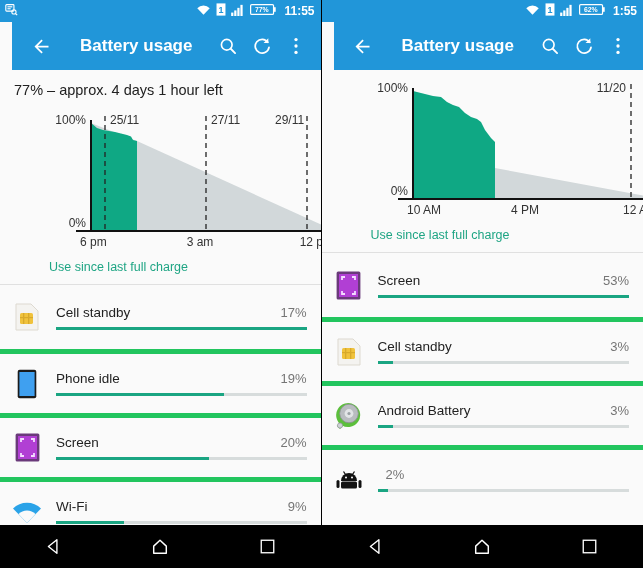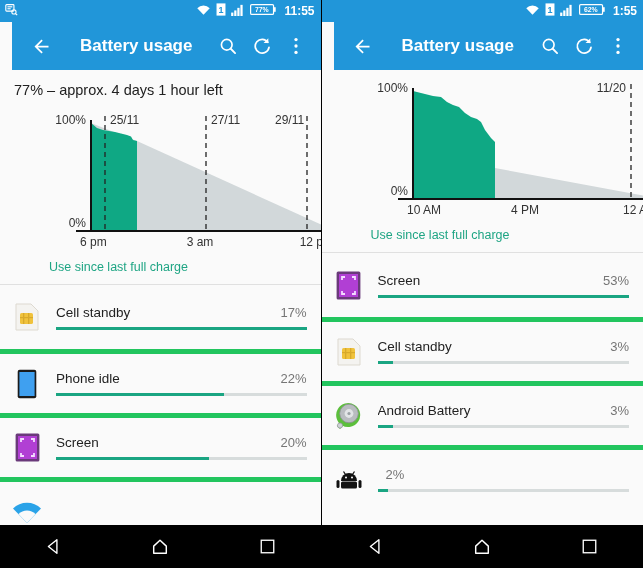"22%" span.pct { text: 22% -> 19% }
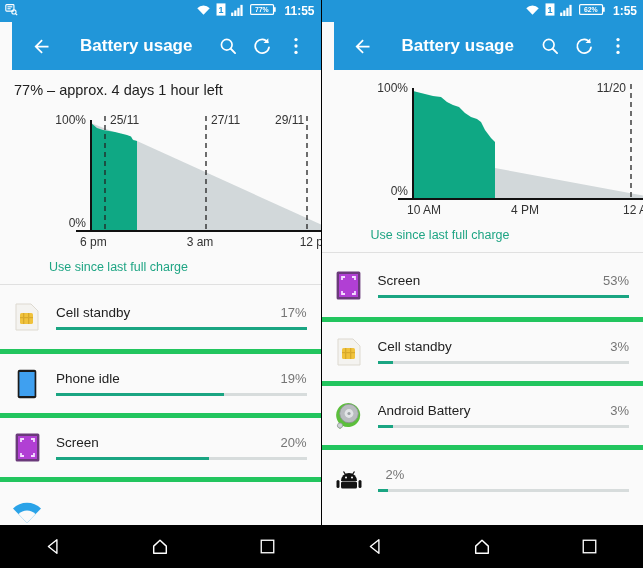"Wi-Fi" div.body { html: none -> <div> <div> <span>Wi-Fi</span> <span>9%</span> </div> <div> <span></span> </div> </div> }
